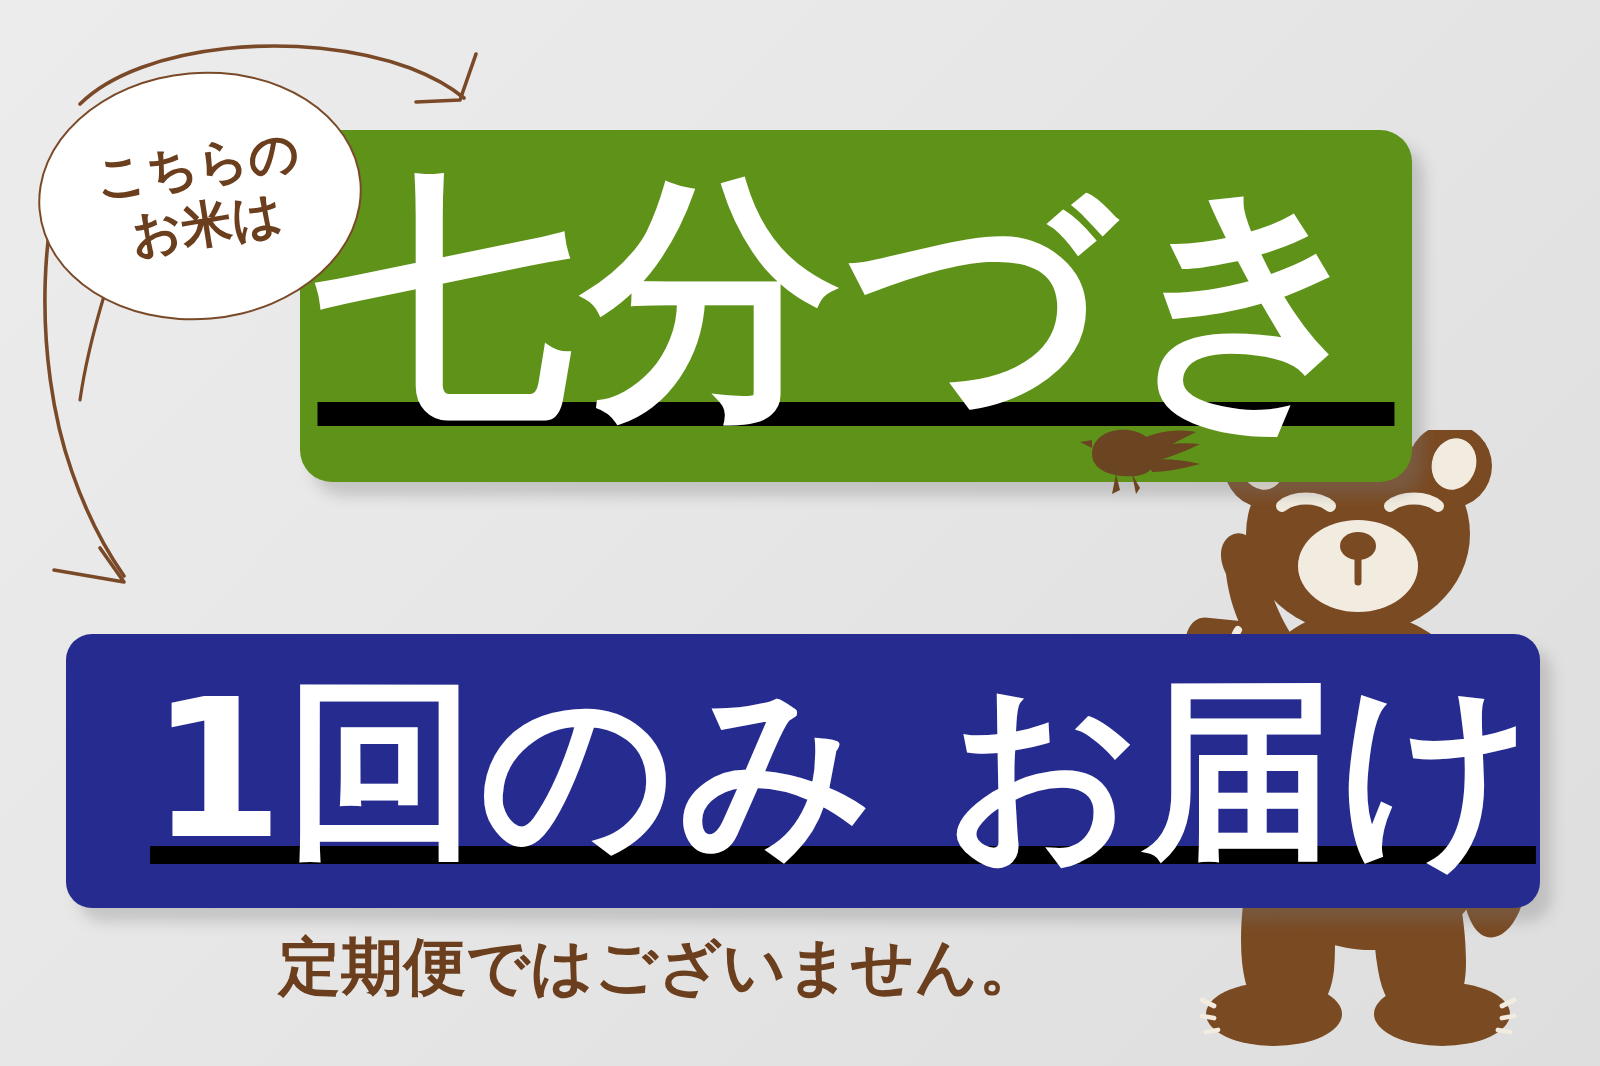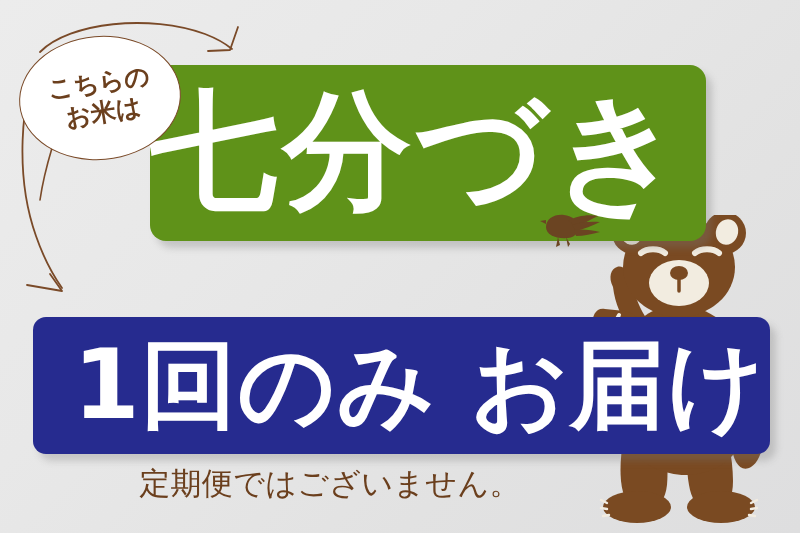"七分づき" .banner { justify-content: flex-start -> center; text-decoration: none -> underline }
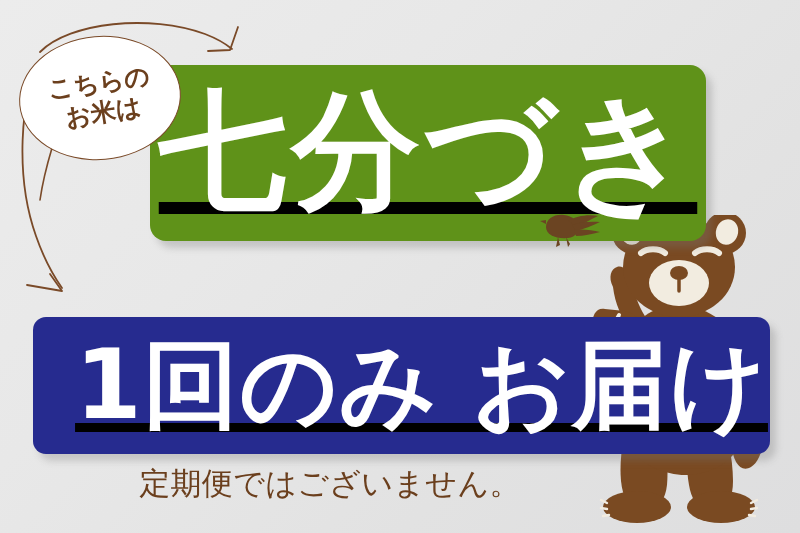"定期便ではございません。" .caption { font-weight: 400 -> 700 }
